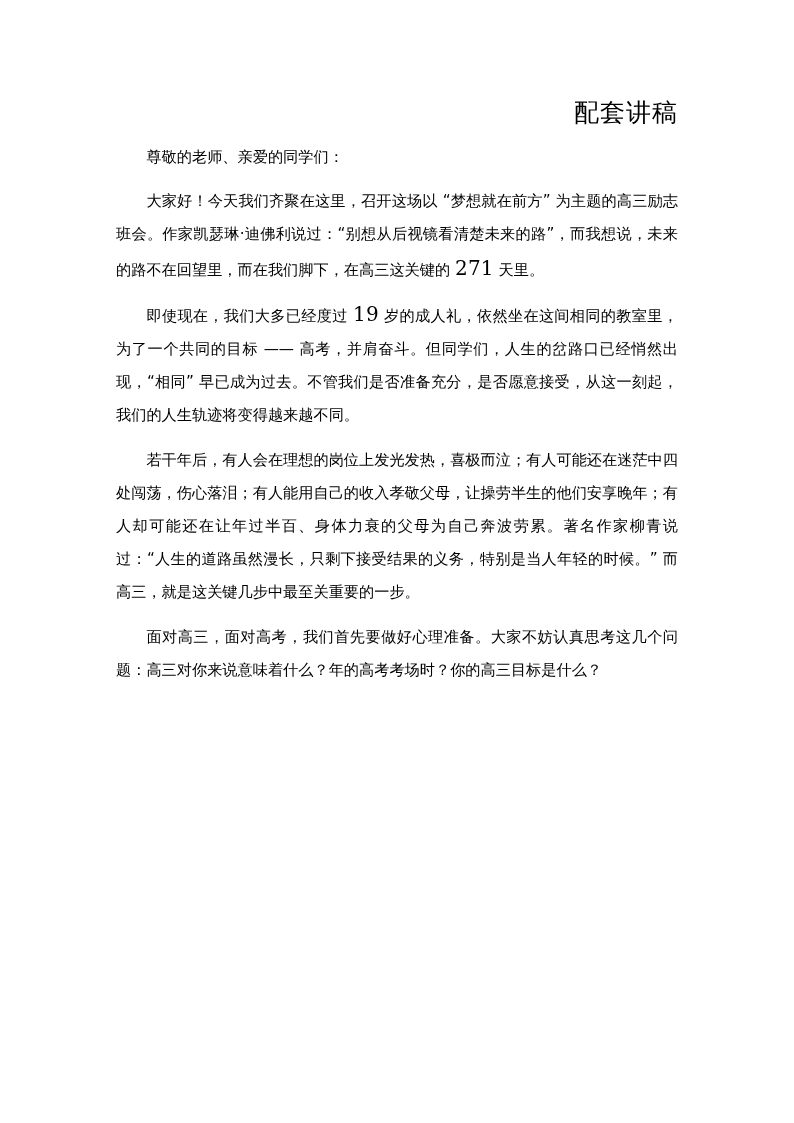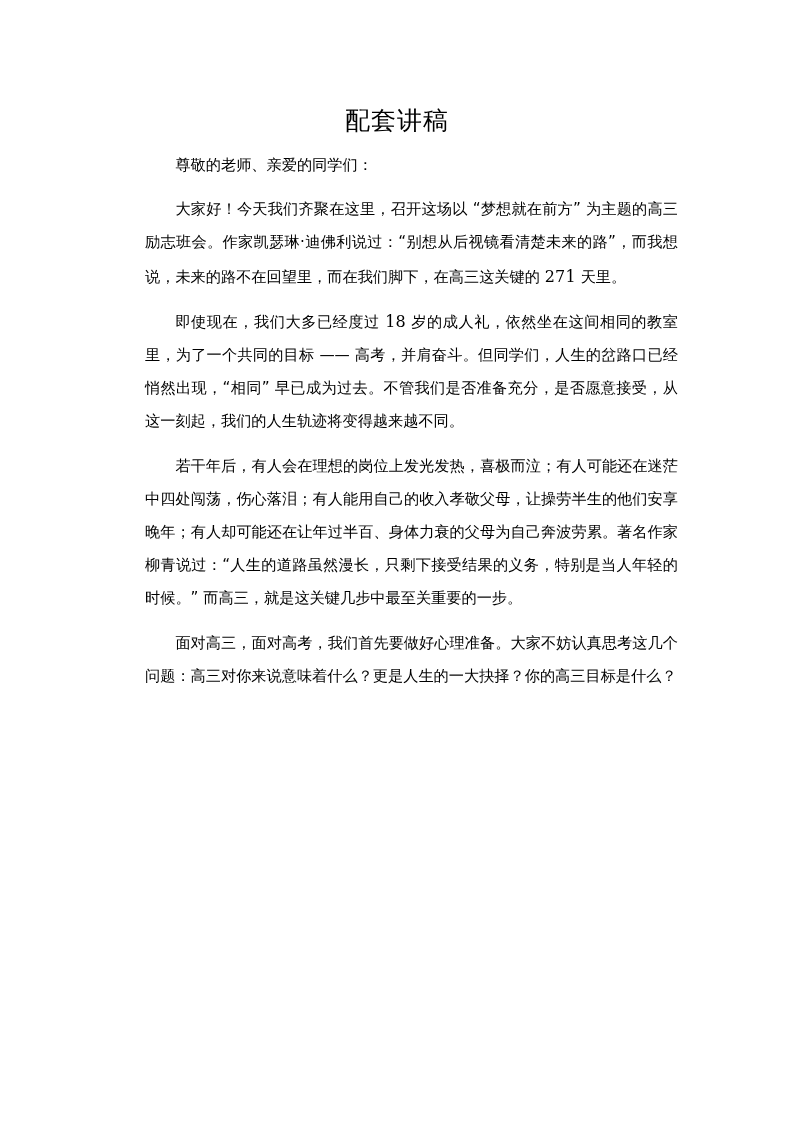"配套讲稿" .doc-title { margin: 8px -> 0; text-align: center -> right }
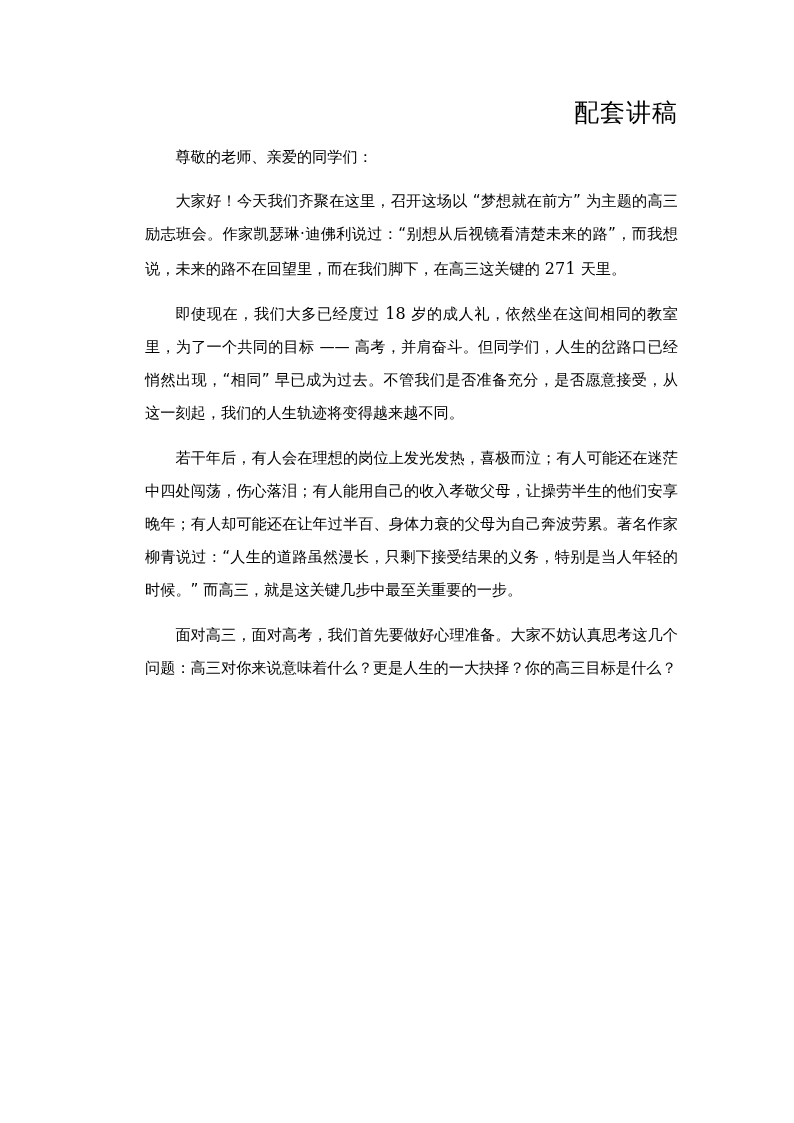"尊敬的老师、亲爱的同学们：" .para.spaced-top { margin-left: 29px -> none }
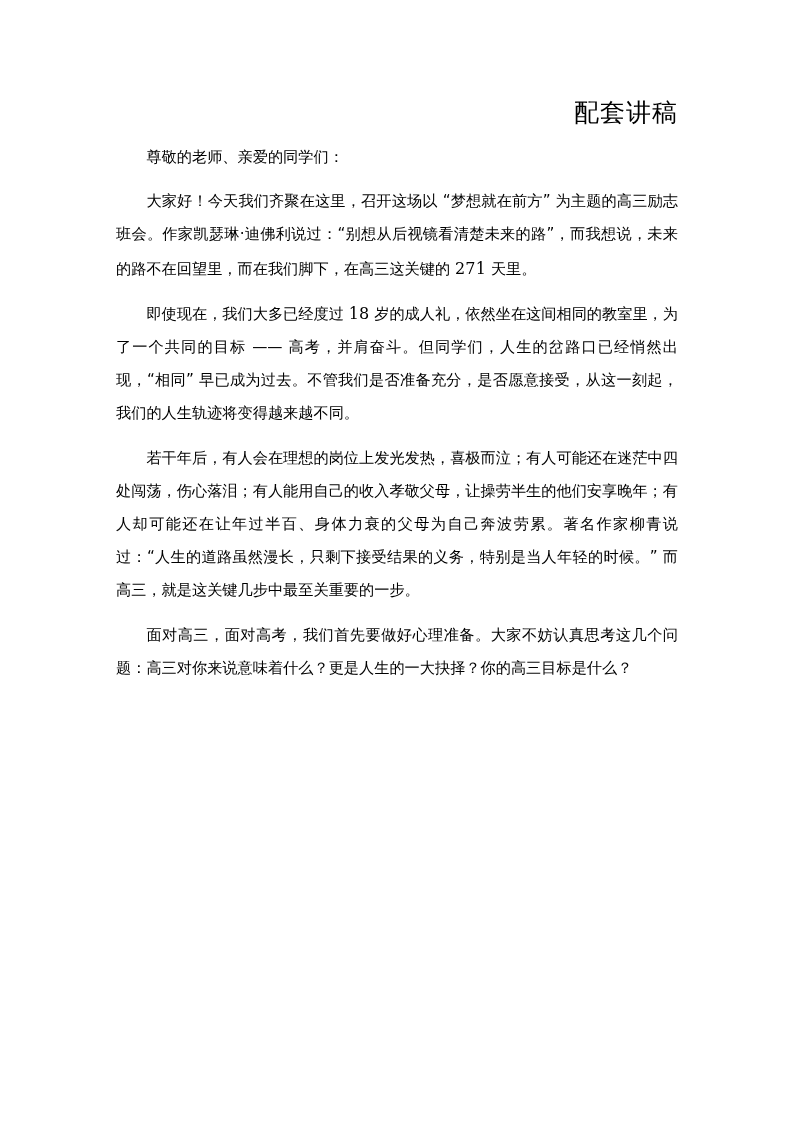"271" .lat { font-size: 16px -> 20px }
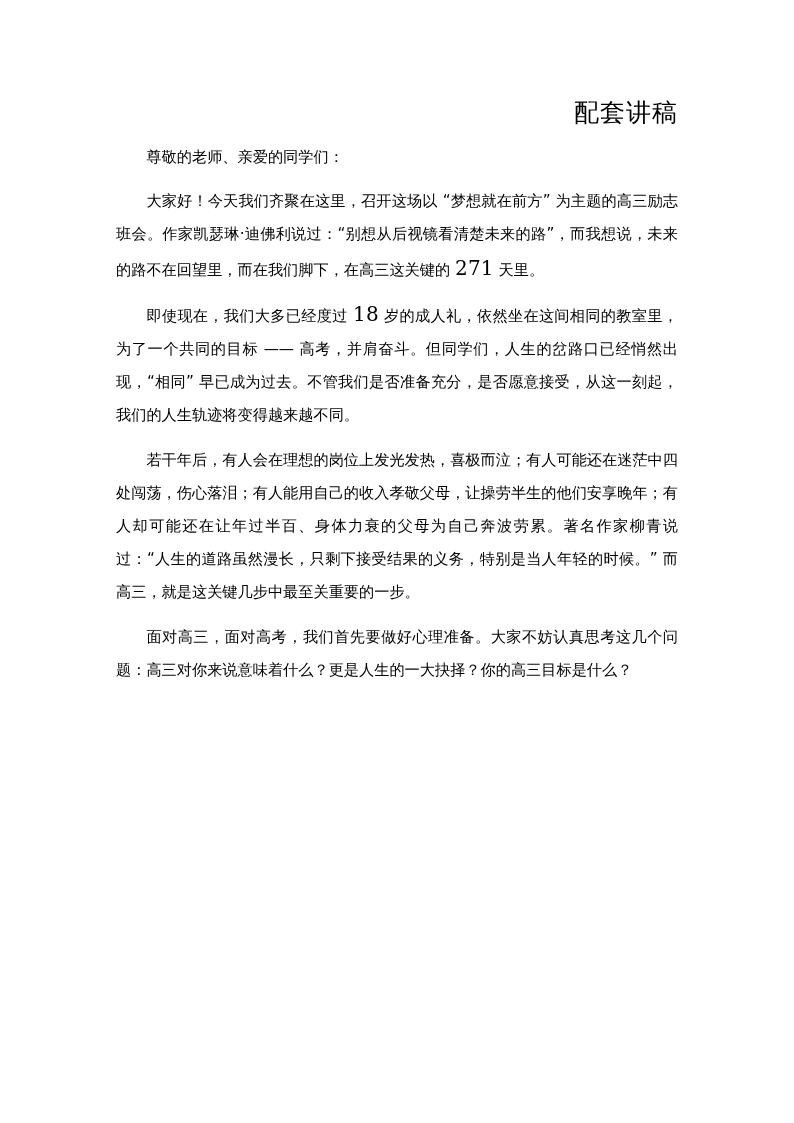"18" span.lat { text: 18 -> 19 }
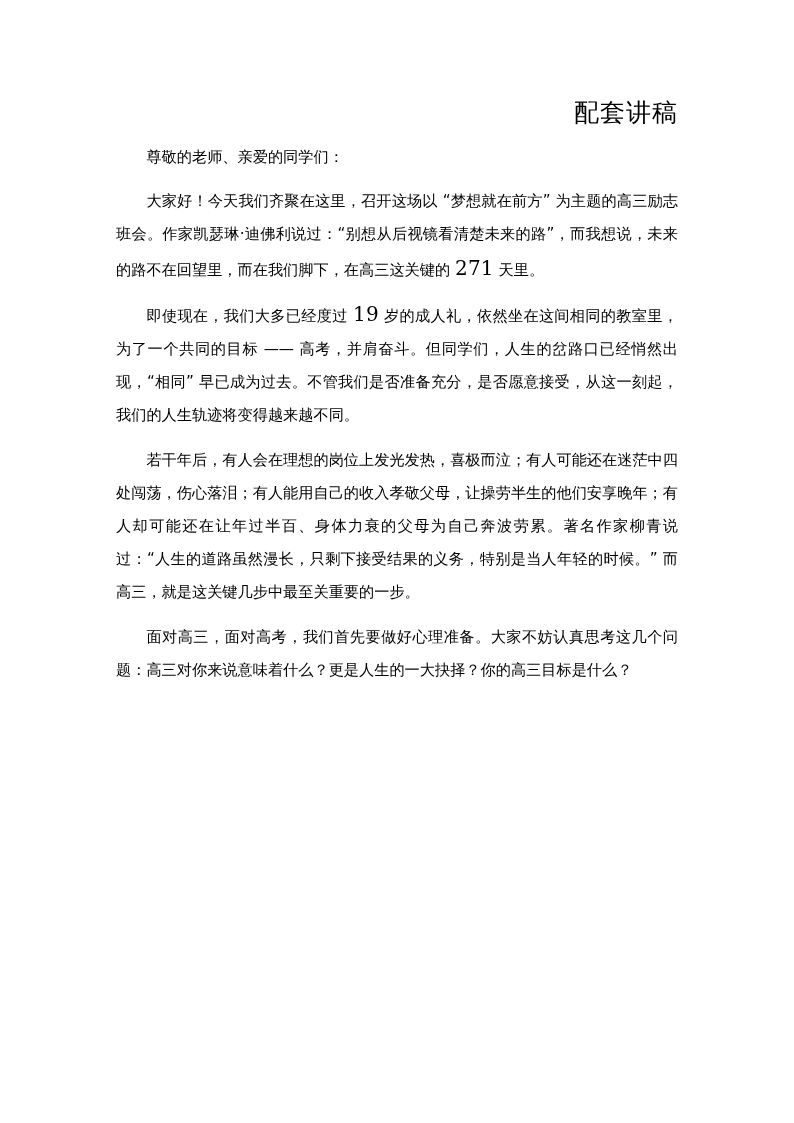"面对高三，面对高考，我们首先要做好心理准备。大家不妨认真思考这几个问题：高三对你" p.para { text: 更是人生的一大抉择 -> 年的高考考场时 }
